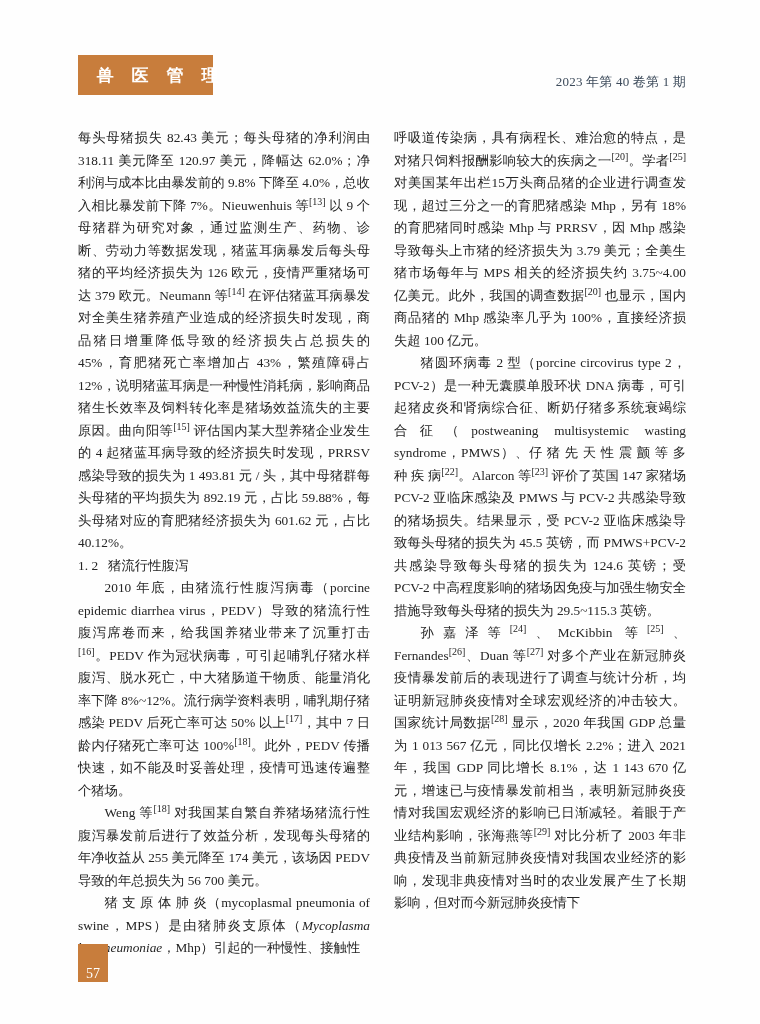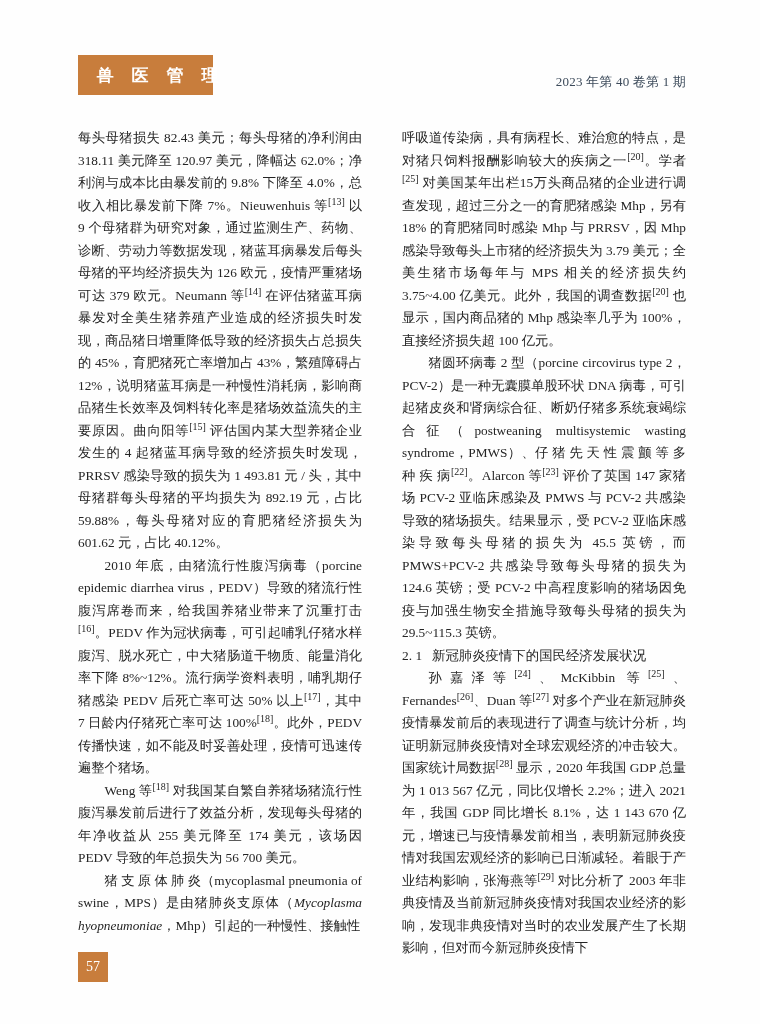"每头母猪损失 82.43 美元；每头母猪的净利润由 318.11 美元降至" .columns { gap: 40px -> 24px }
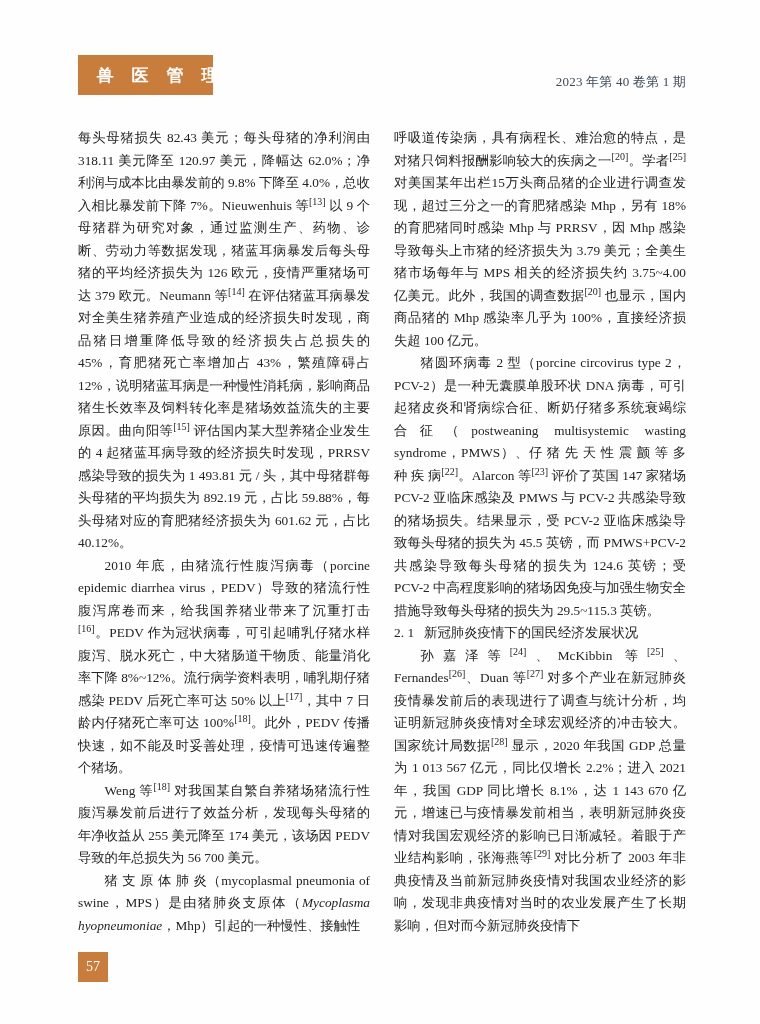"1. 2 猪流行性腹泻" div.head2 { html: none -> <div><span>1. 2</span><span>猪流行性腹泻</span></div> }
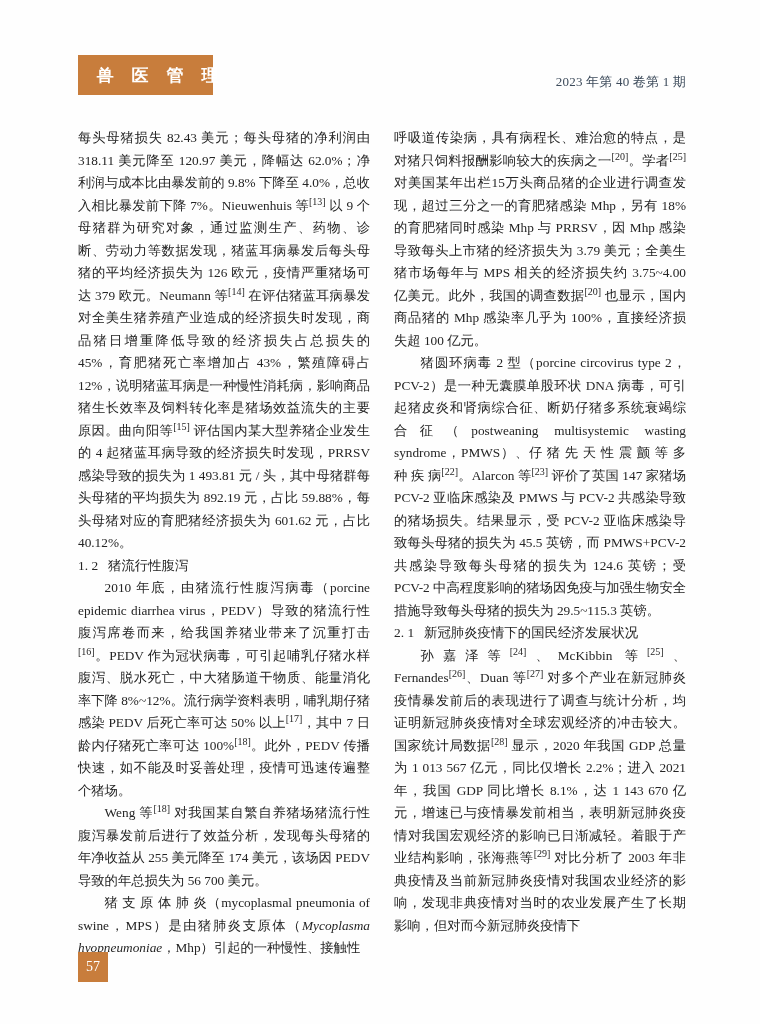"2. 1 新冠肺炎疫情下的国民经济发展状况" div.head2 { html: <div><span>2. 1</span><span>新冠肺炎疫情下的国民经济发展状况</span></div> -> none }
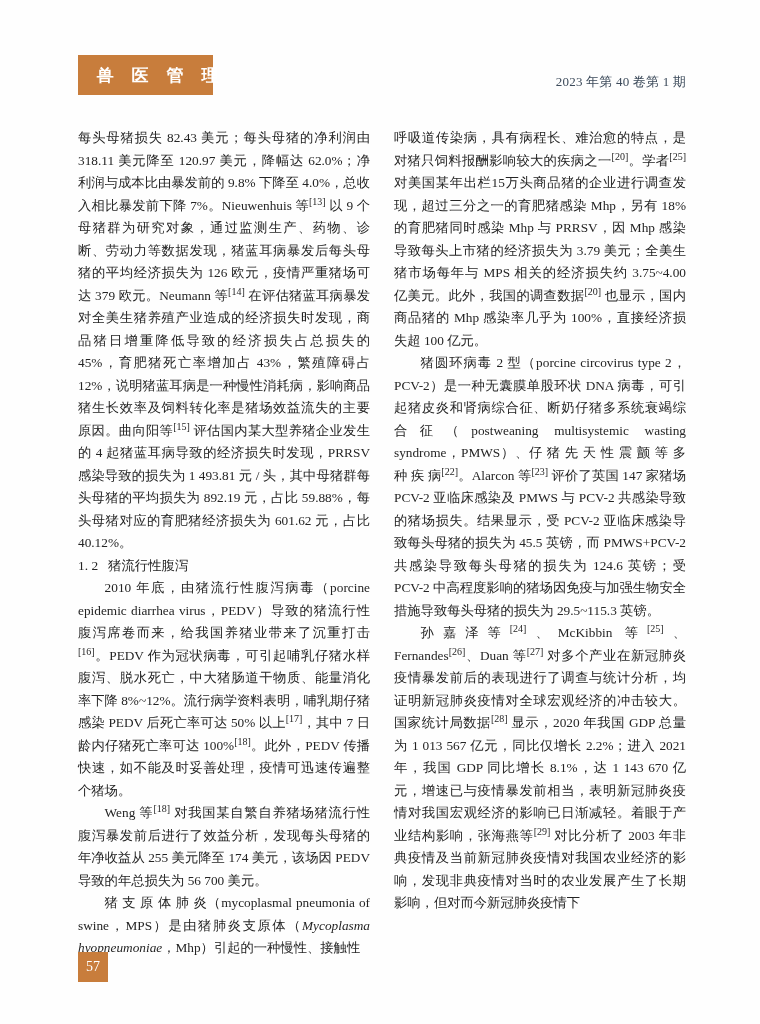"57" .folio { align-items: center -> flex-end; height: 30px -> 38px }
